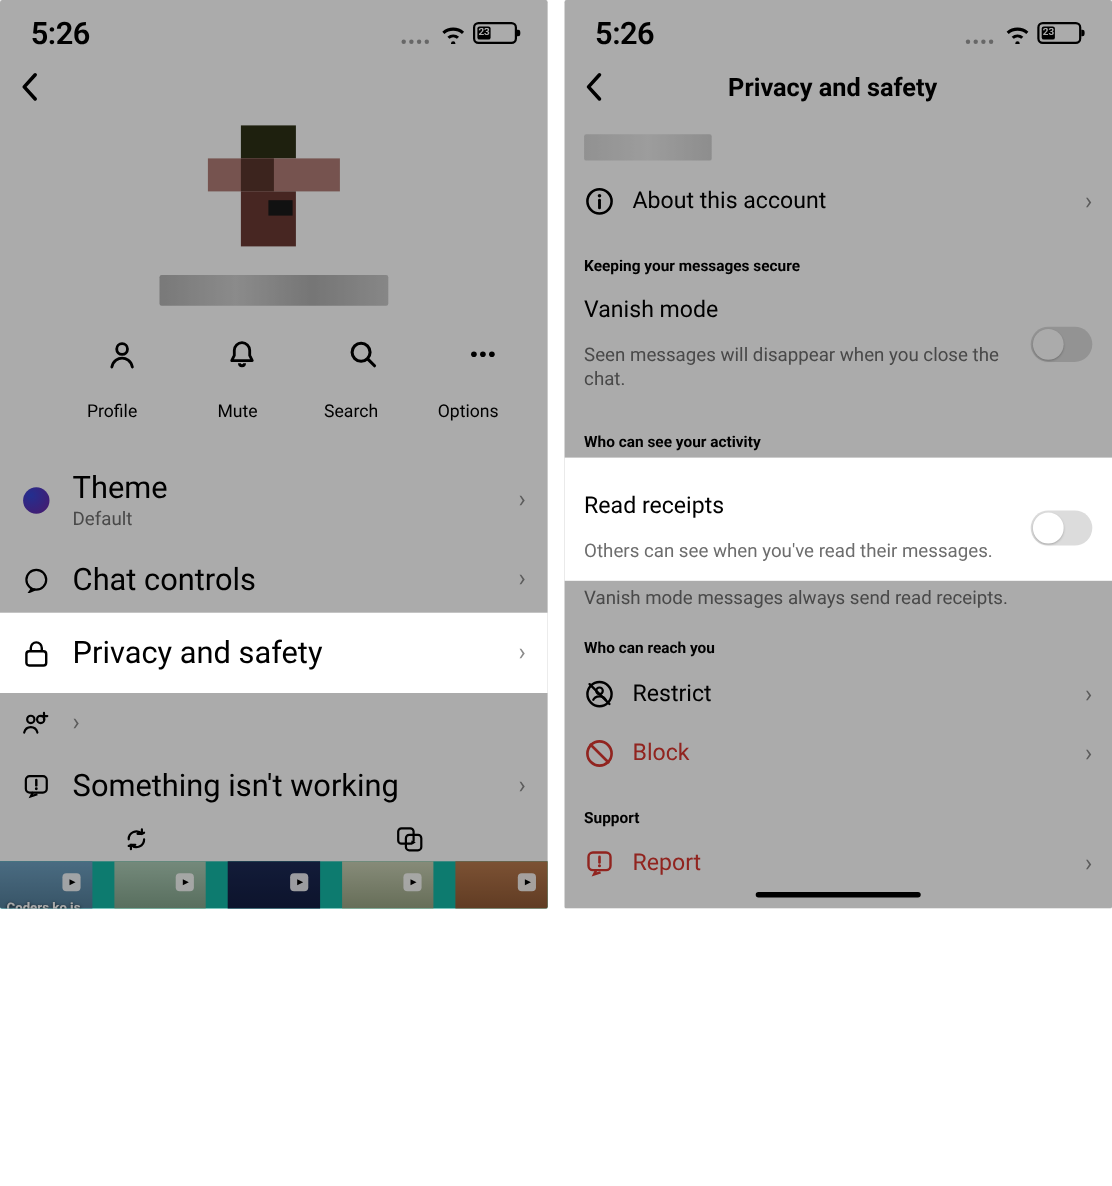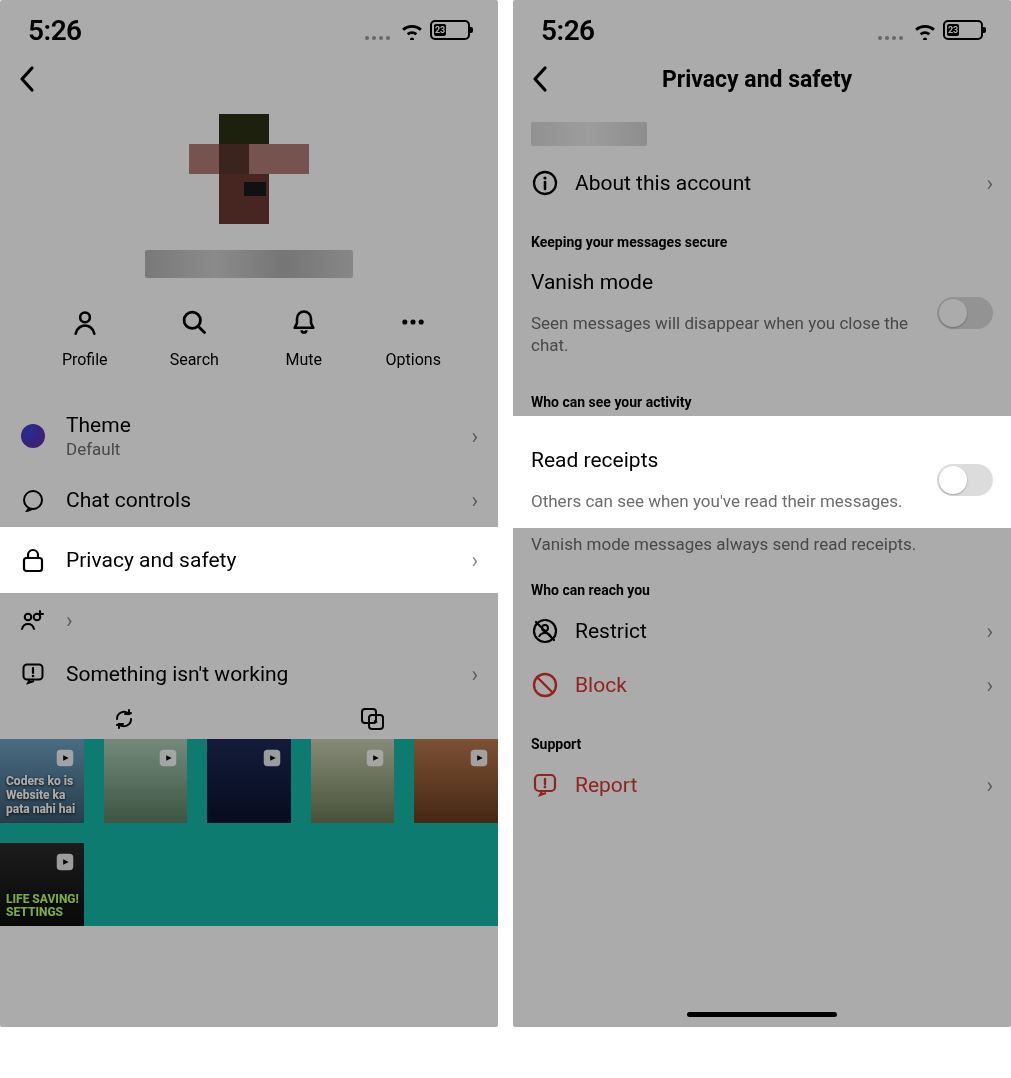"5:26" .screen { height: 1027px -> 826px }
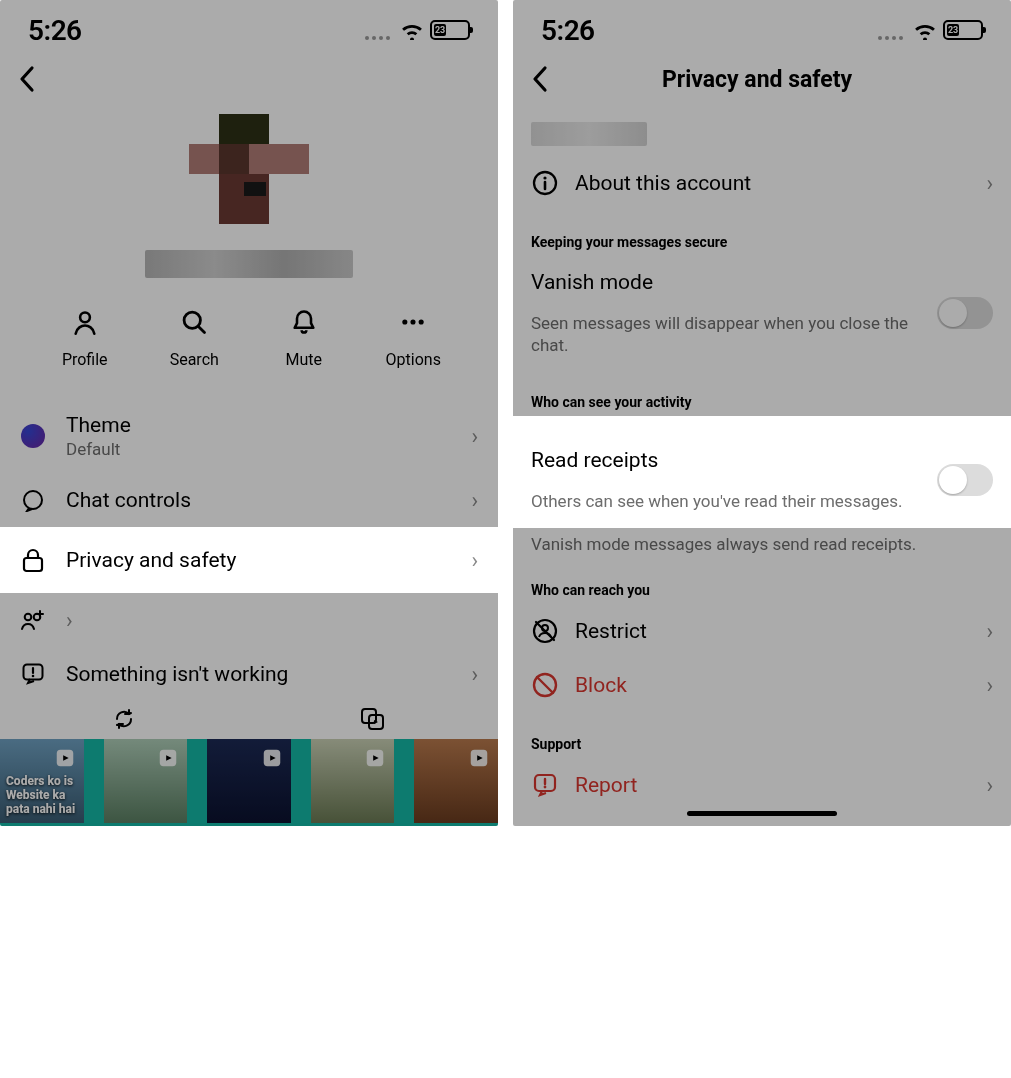"Profile" .qa { align-items: center -> flex-end; gap: 14px -> 28px }
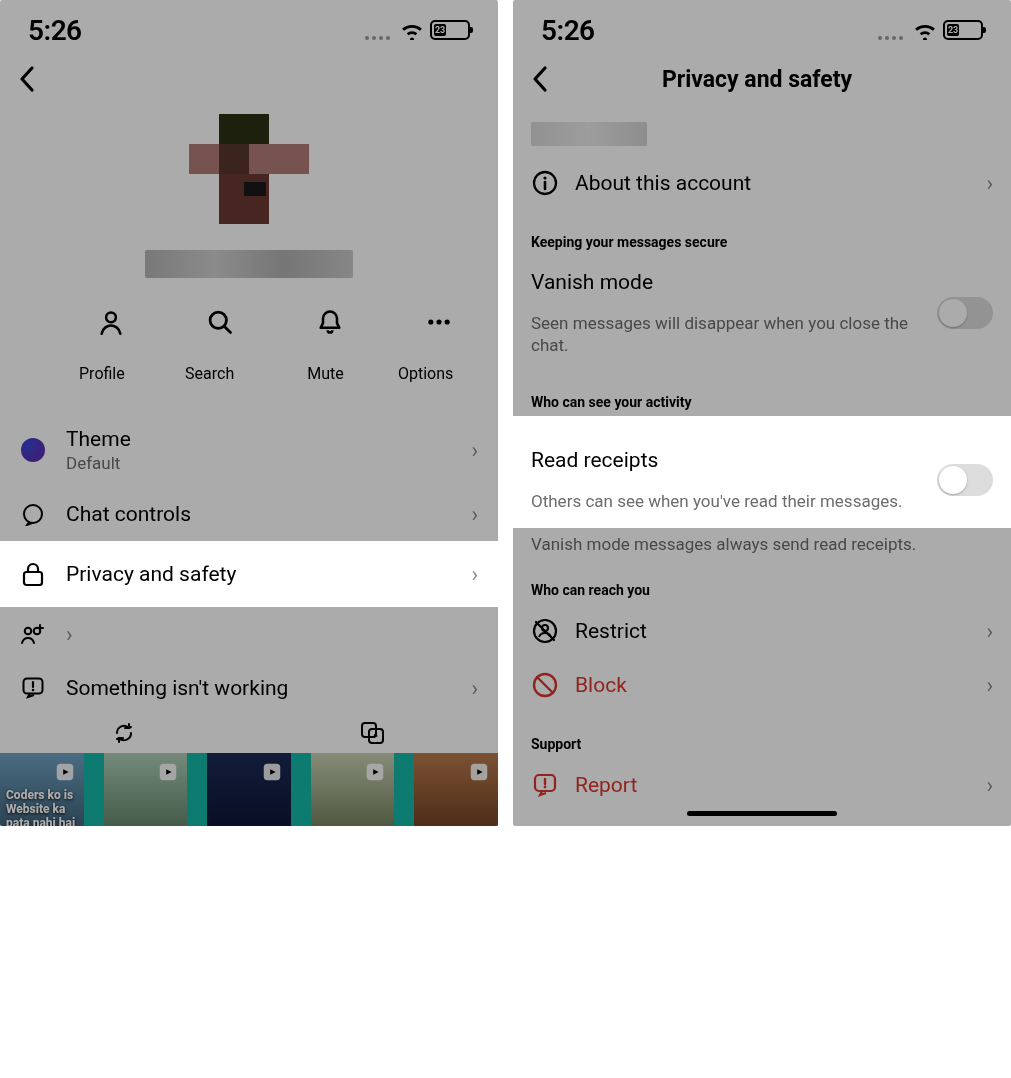"Search" div.qa { order: before "Mute" -> after "Mute" }
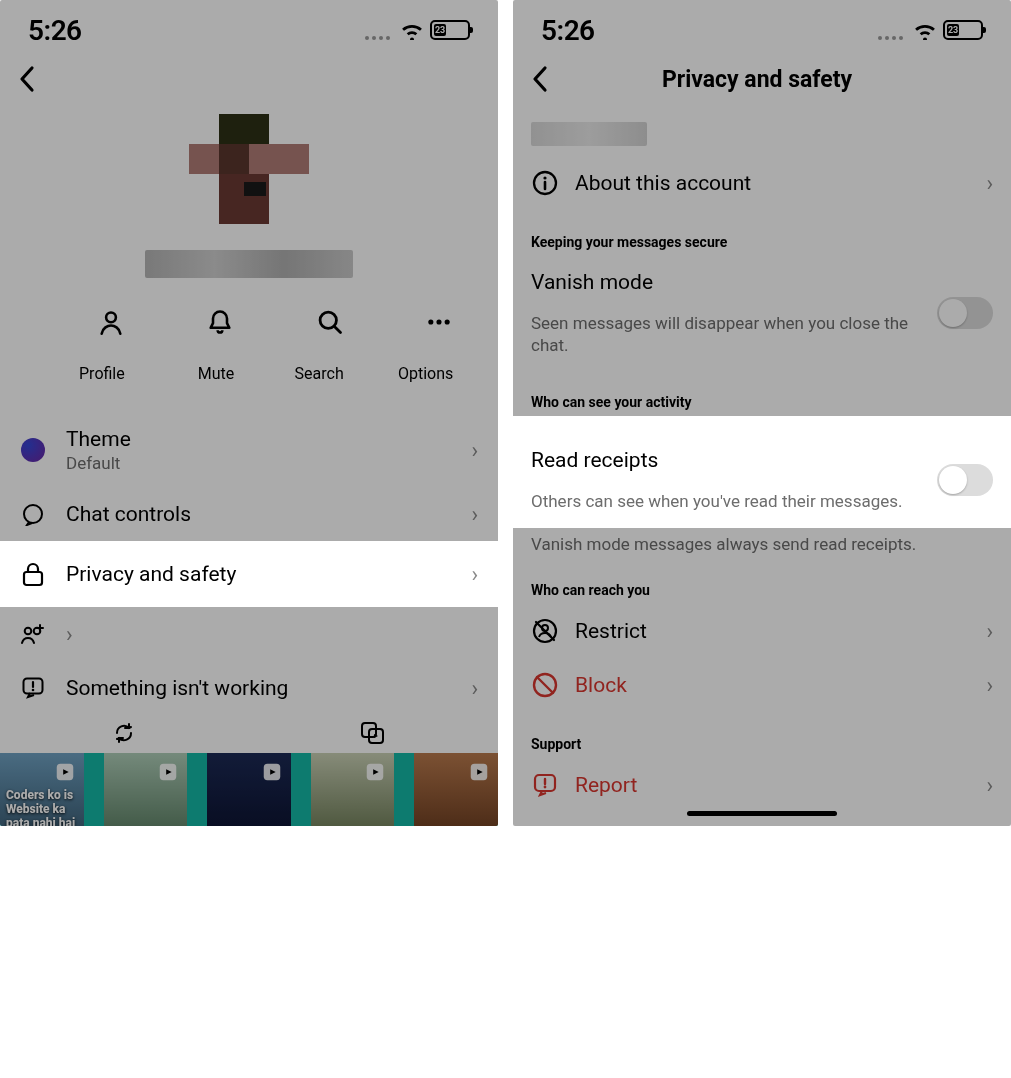"Theme" .row .ttl { font-size: 21px -> 28px }
